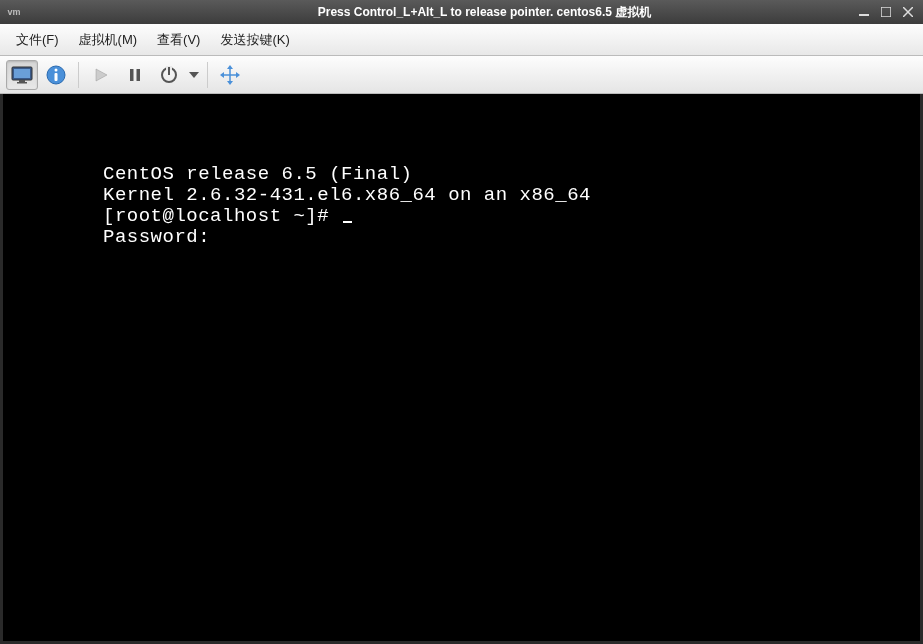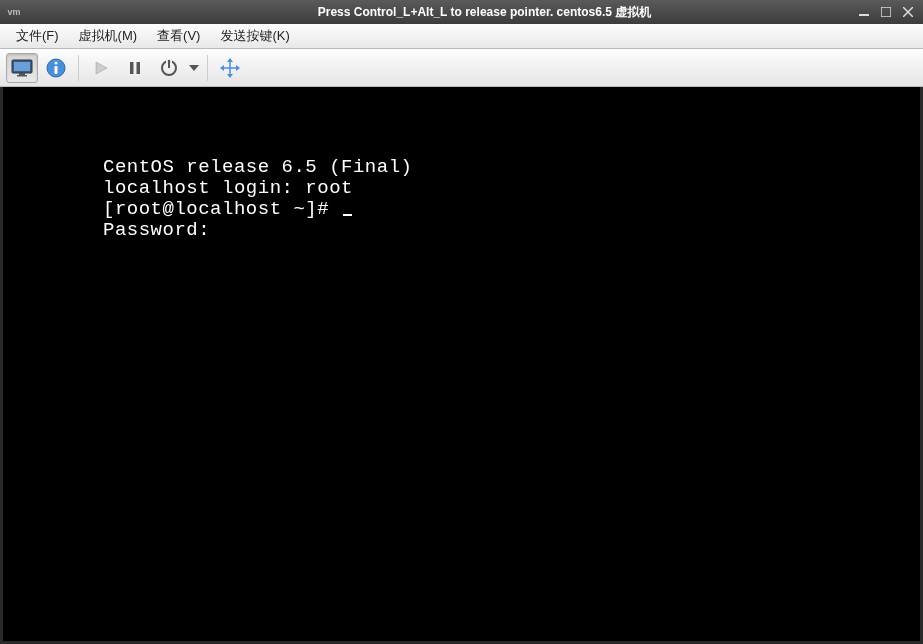"文件(F)" .menubar { height: 25px -> 32px }
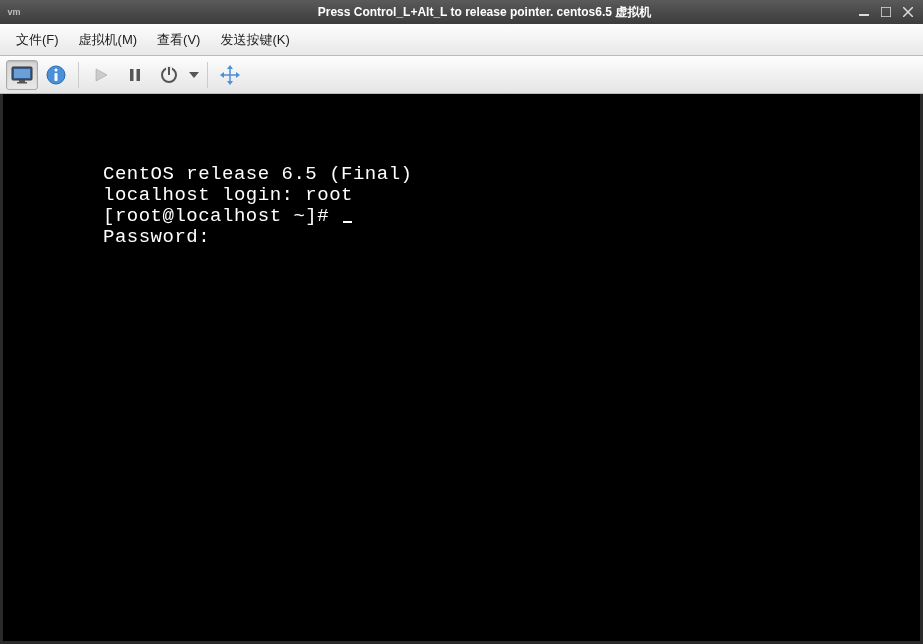"Kernel 2.6.32-431.el6.x86_64 on an" div.terminal-line { html: none -> <div>Kernel 2.6.32-431.el6.x86_64 on an x86_64</div> }
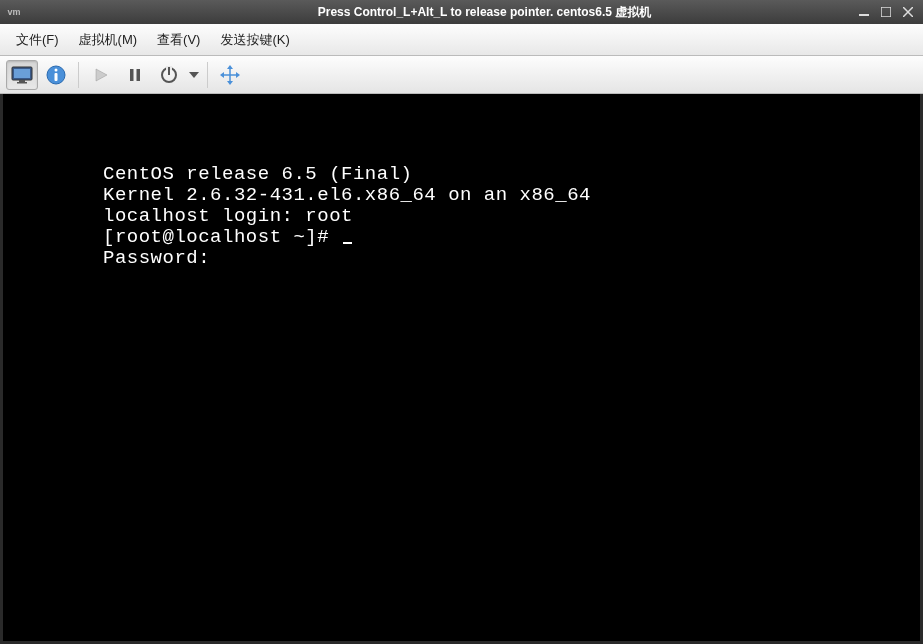"localhost login: root" div.terminal-line { html: <div>localhost login: root</div> -> none }
